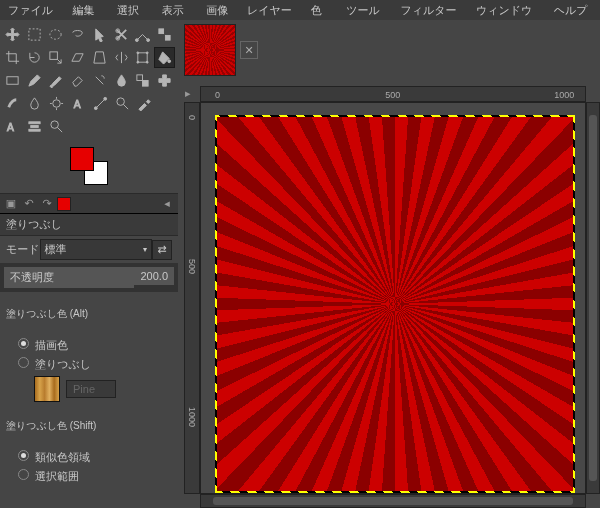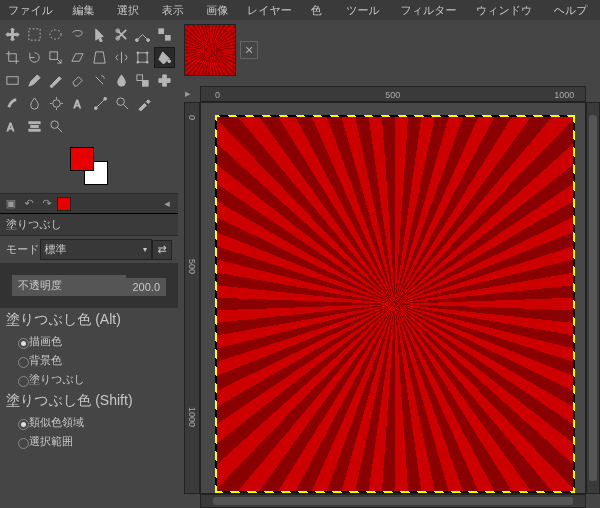"不透明度" .opacity-row { align-items: flex-end -> flex-start; padding: 12px -> 4px }
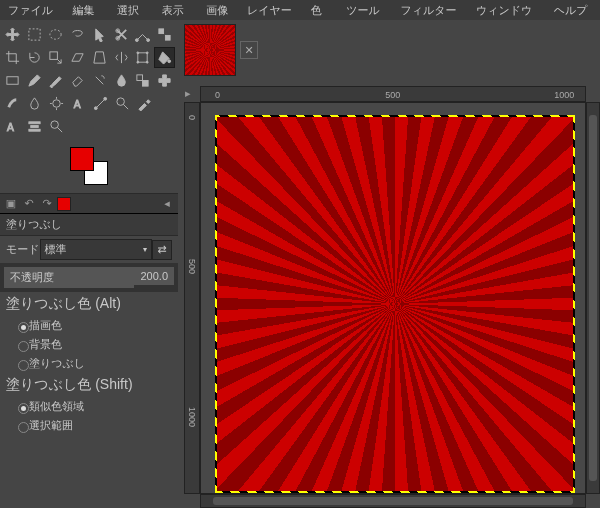"塗りつぶし色 (Alt)" .subhdr { font-size: 14px -> 10px; padding: 3px 6px -> 15px 6px }
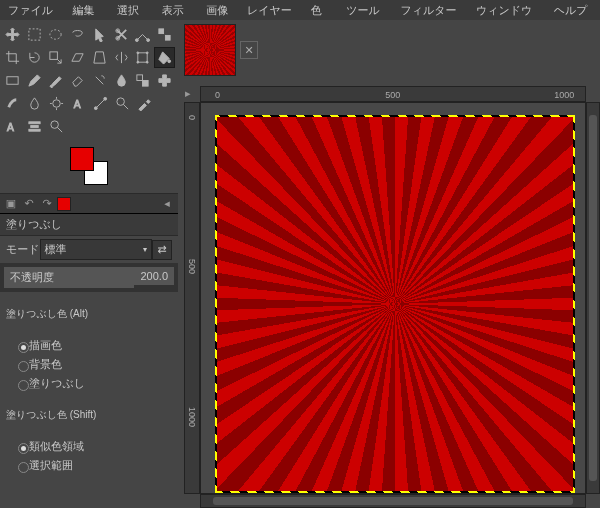"描画色" .radio-row { align-items: flex-end -> flex-start; gap: none -> 6px }
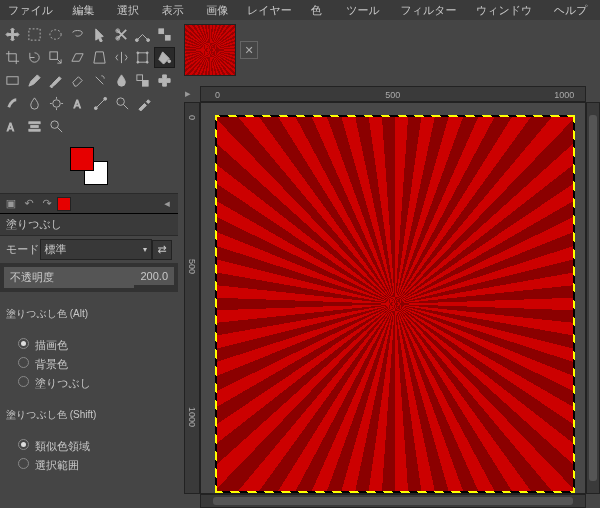"背景色" div.radio-row { html: <div> <div></div> <span>背景色</span> </div> -> none }
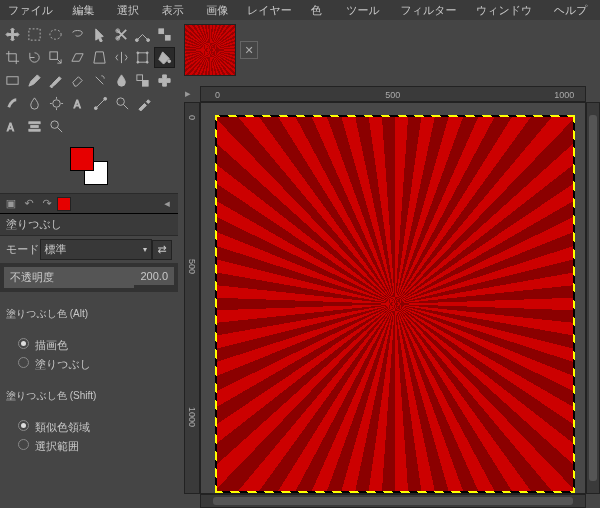"Pine" div.pattern-box { html: none -> <div> <div></div> <div>Pine</div> </div> }
